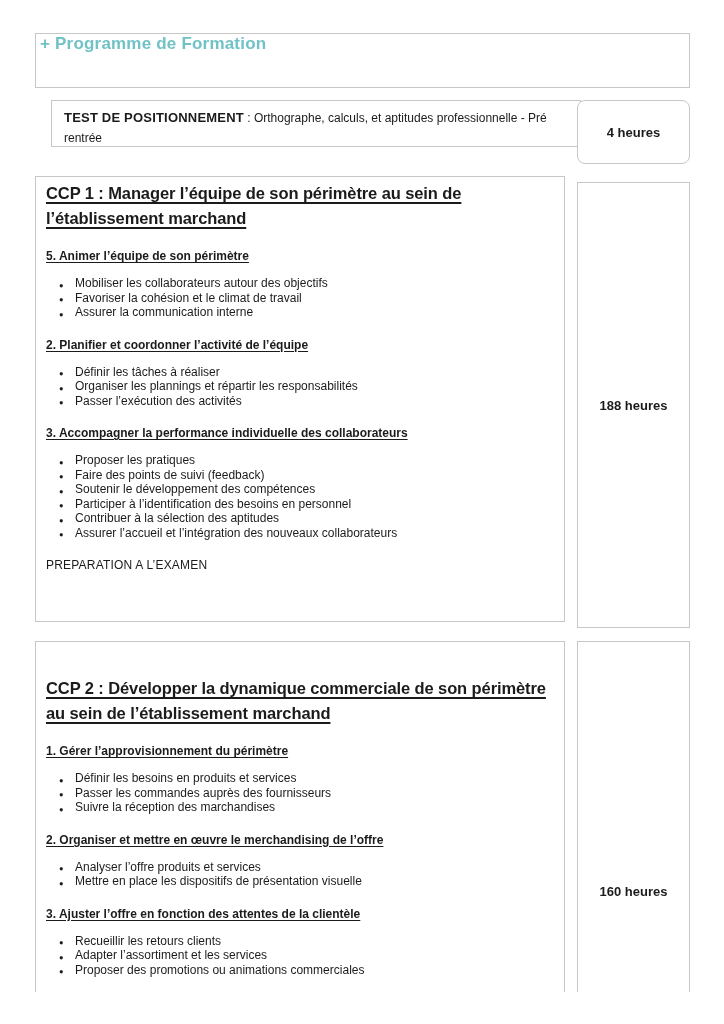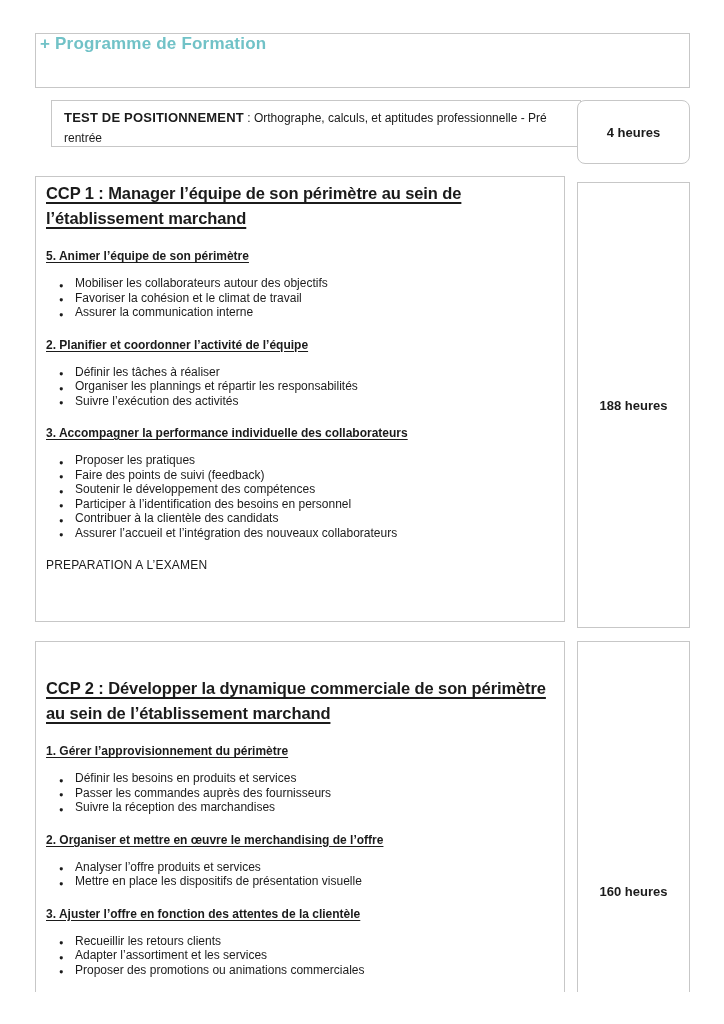"Suivre l’exécution des activités" li { text: Suivre -> Passer }
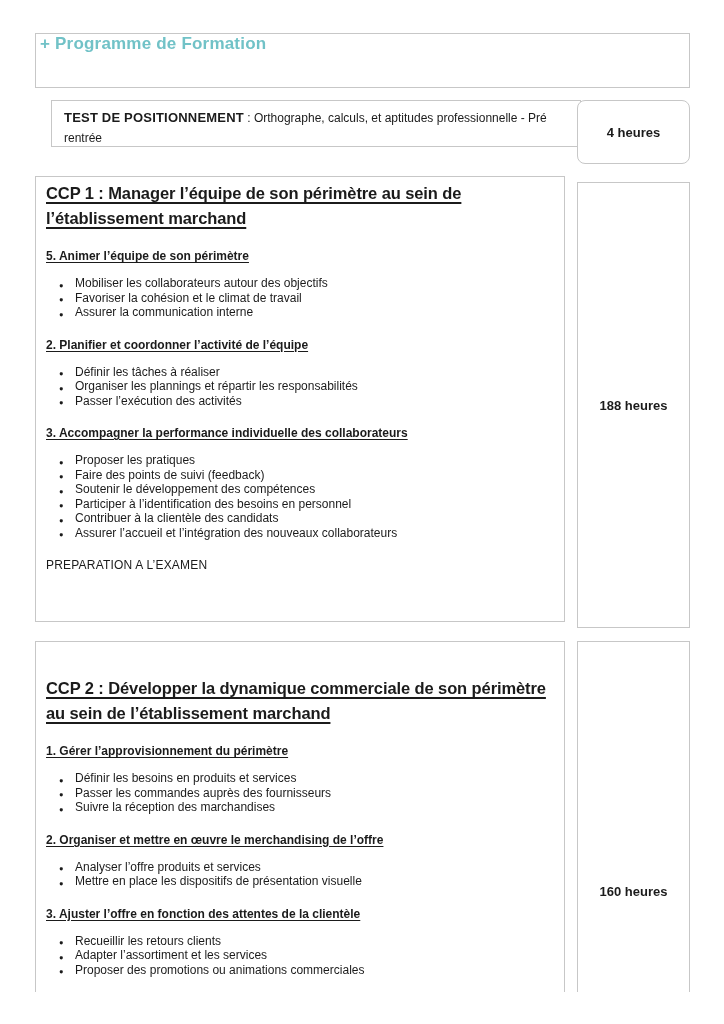"Contribuer à la clientèle des" li { text: clientèle des candidats -> sélection des aptitudes }
